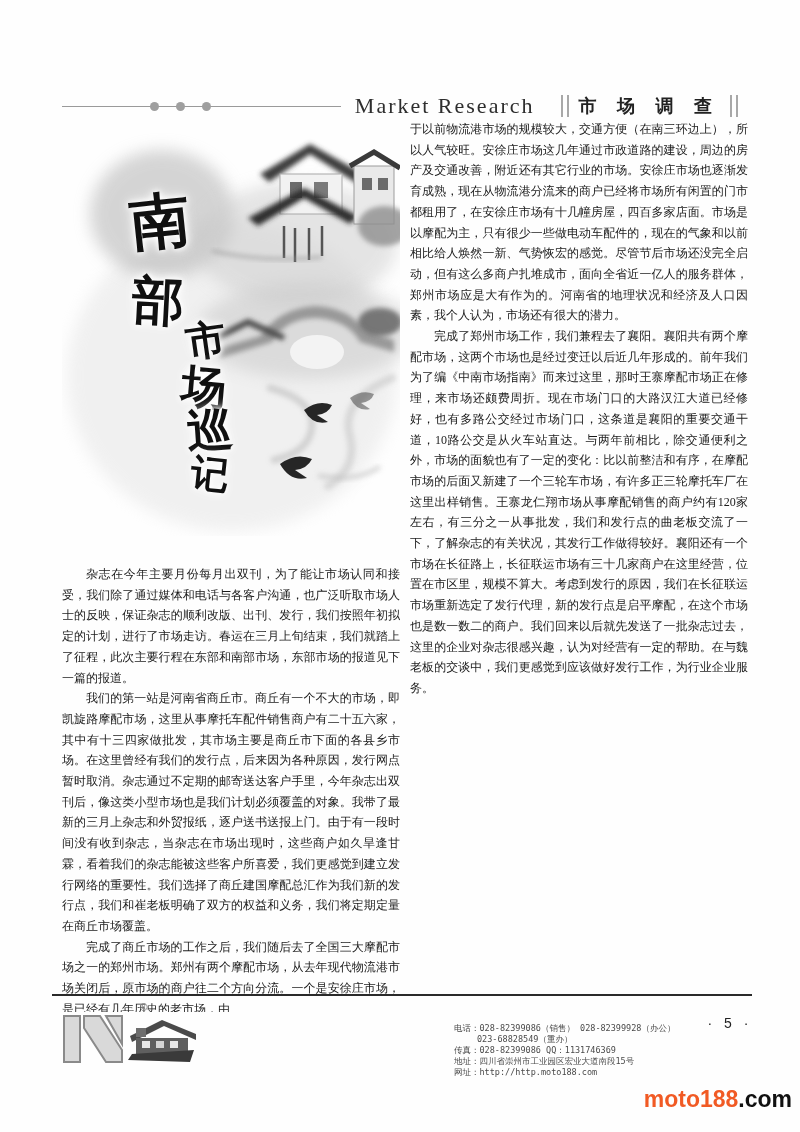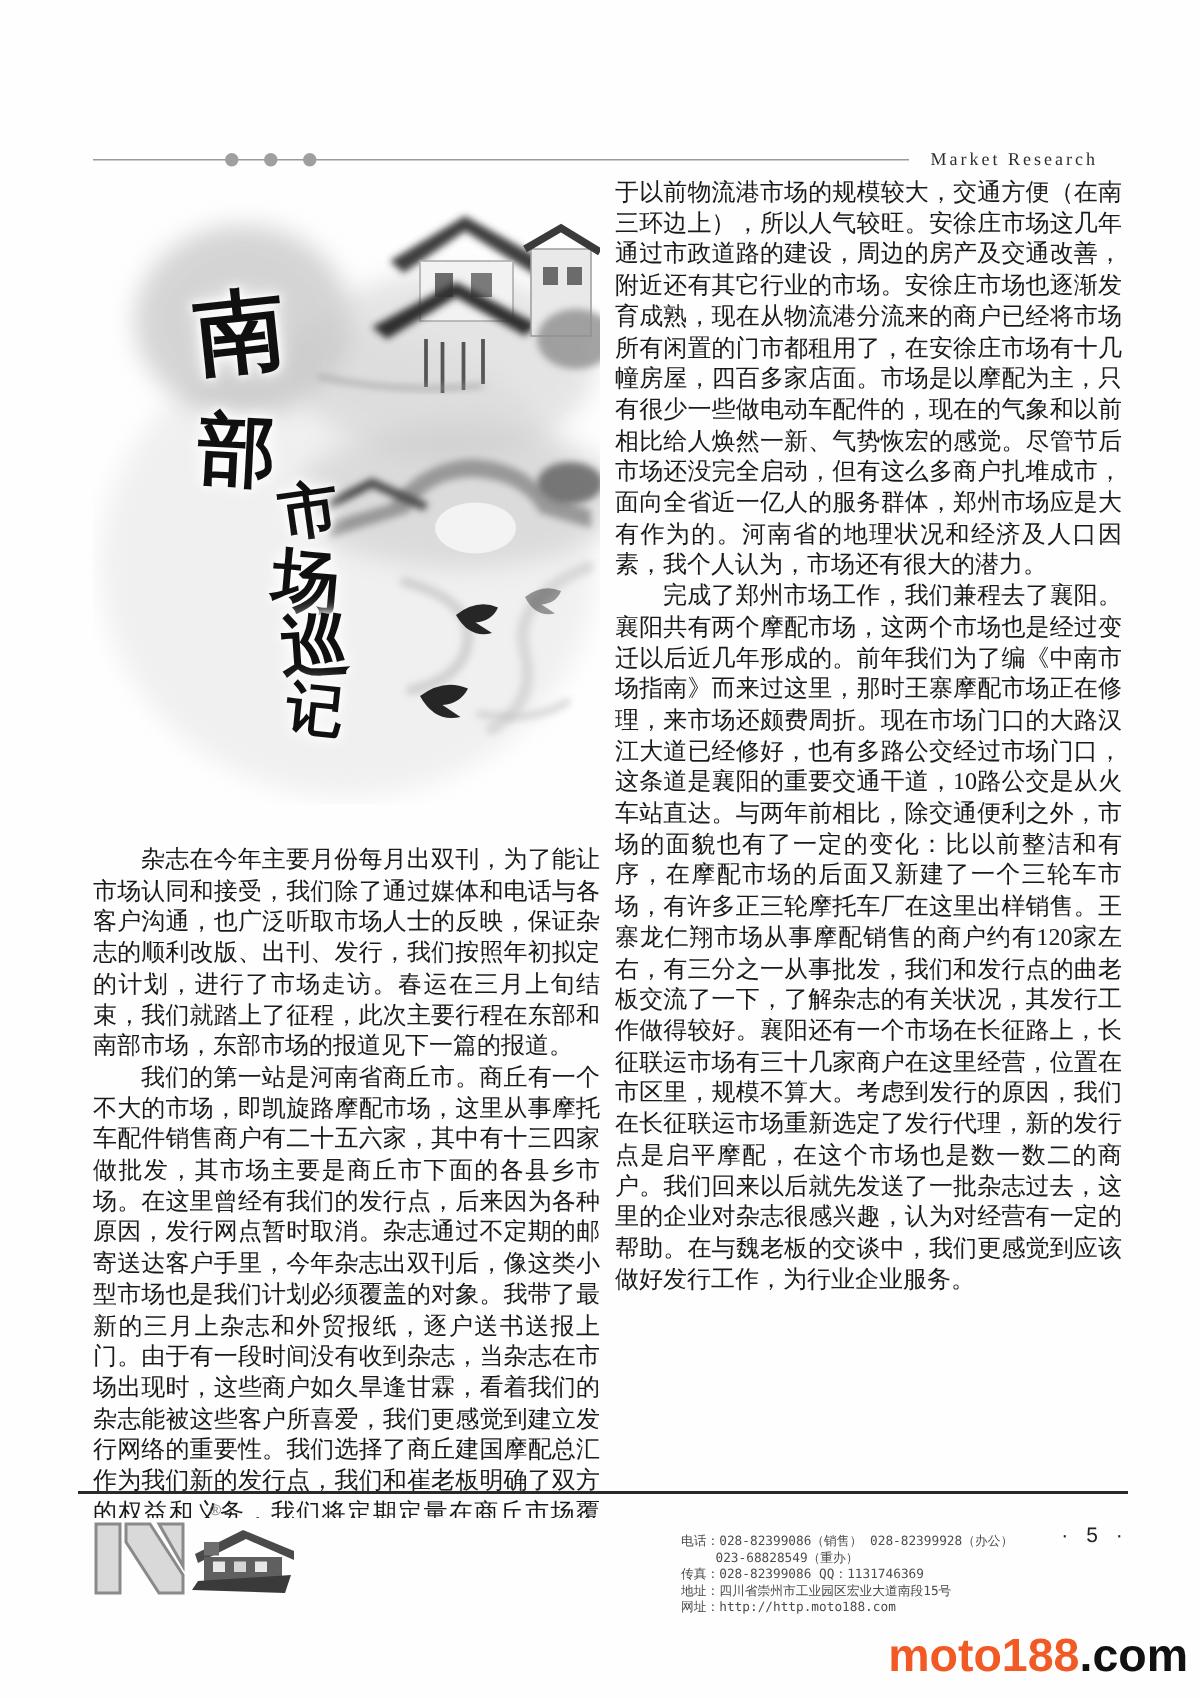"Market Research" .title-en { font-size: 12px -> 22px }
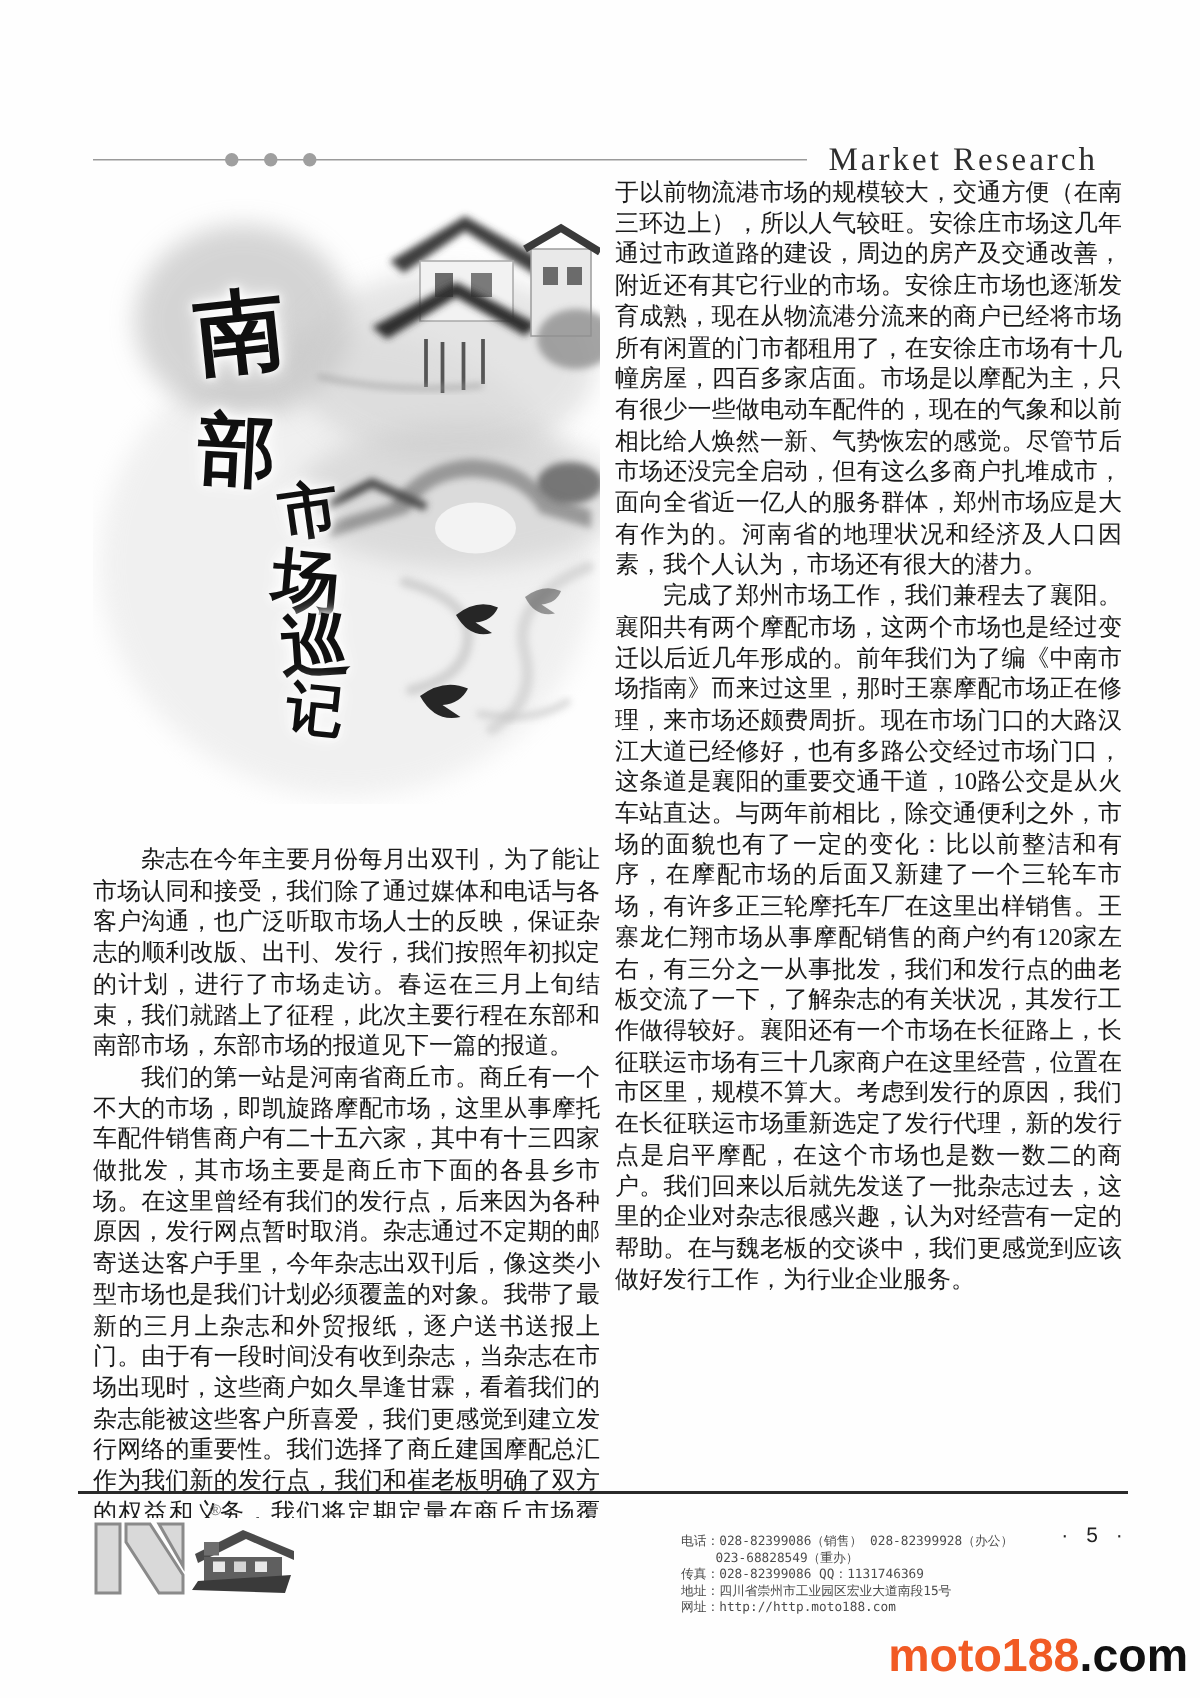"市 场 调 查" span.zh-wrap { html: none -> <span> <span></span> <span>市 场 调 查</span> <span></span> </span> }
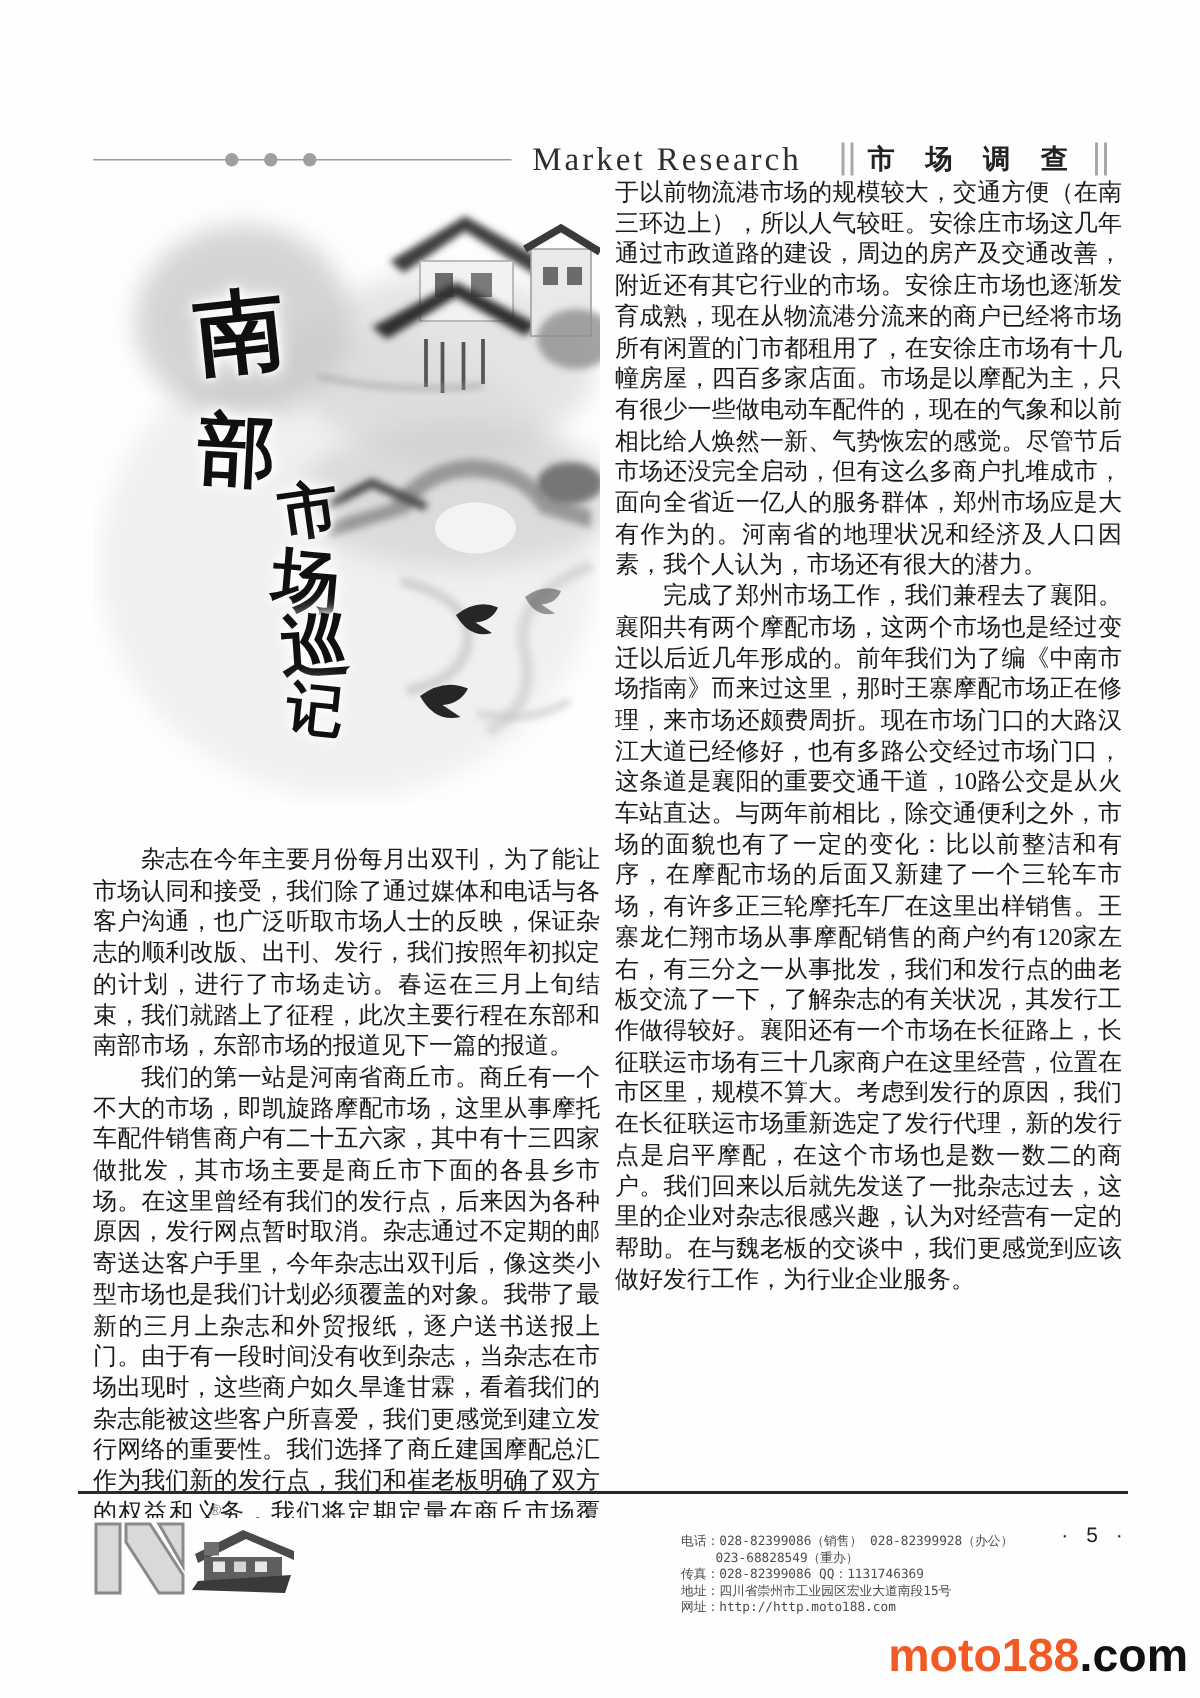"于以前物流港市场的规模较大，交通方便（在南三环边上），所以人气较旺。安徐庄市场这" .col { font-size: 16px -> 12px }
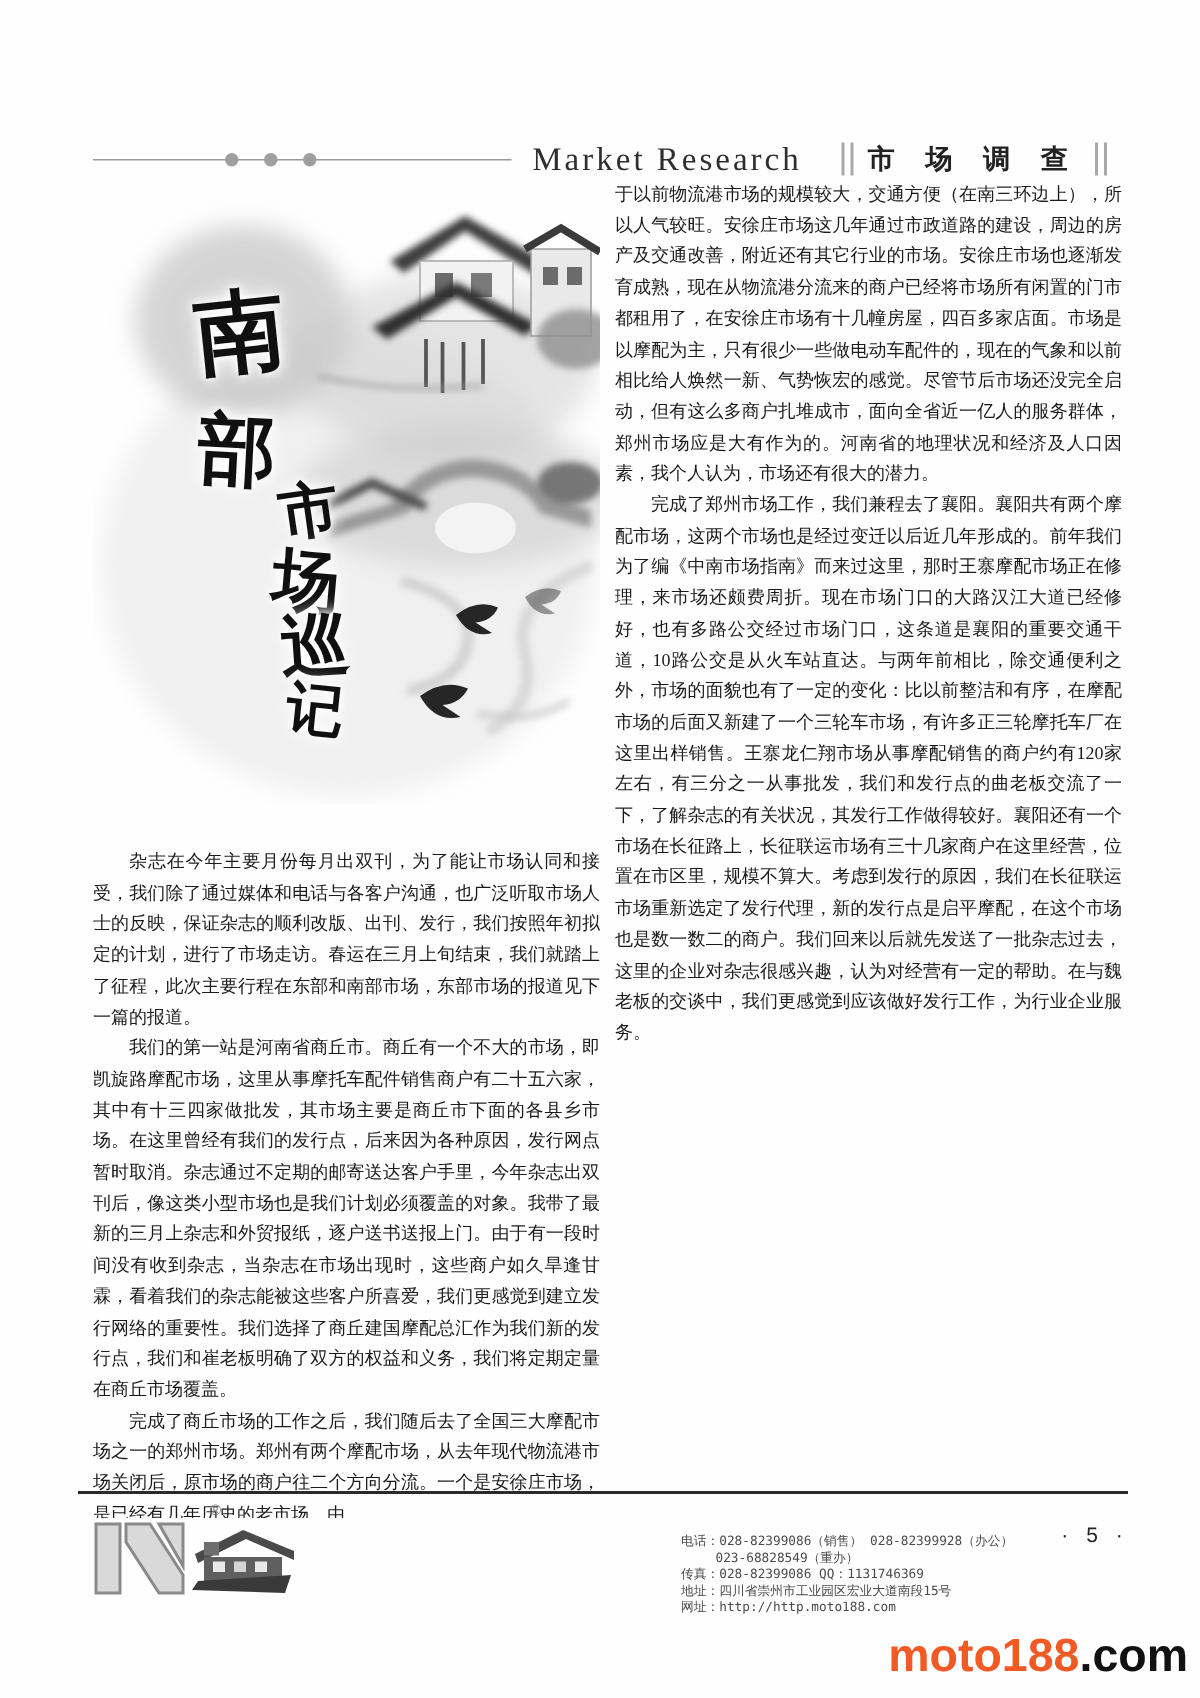"moto188.com" .watermark { font-size: 31px -> 23px }
